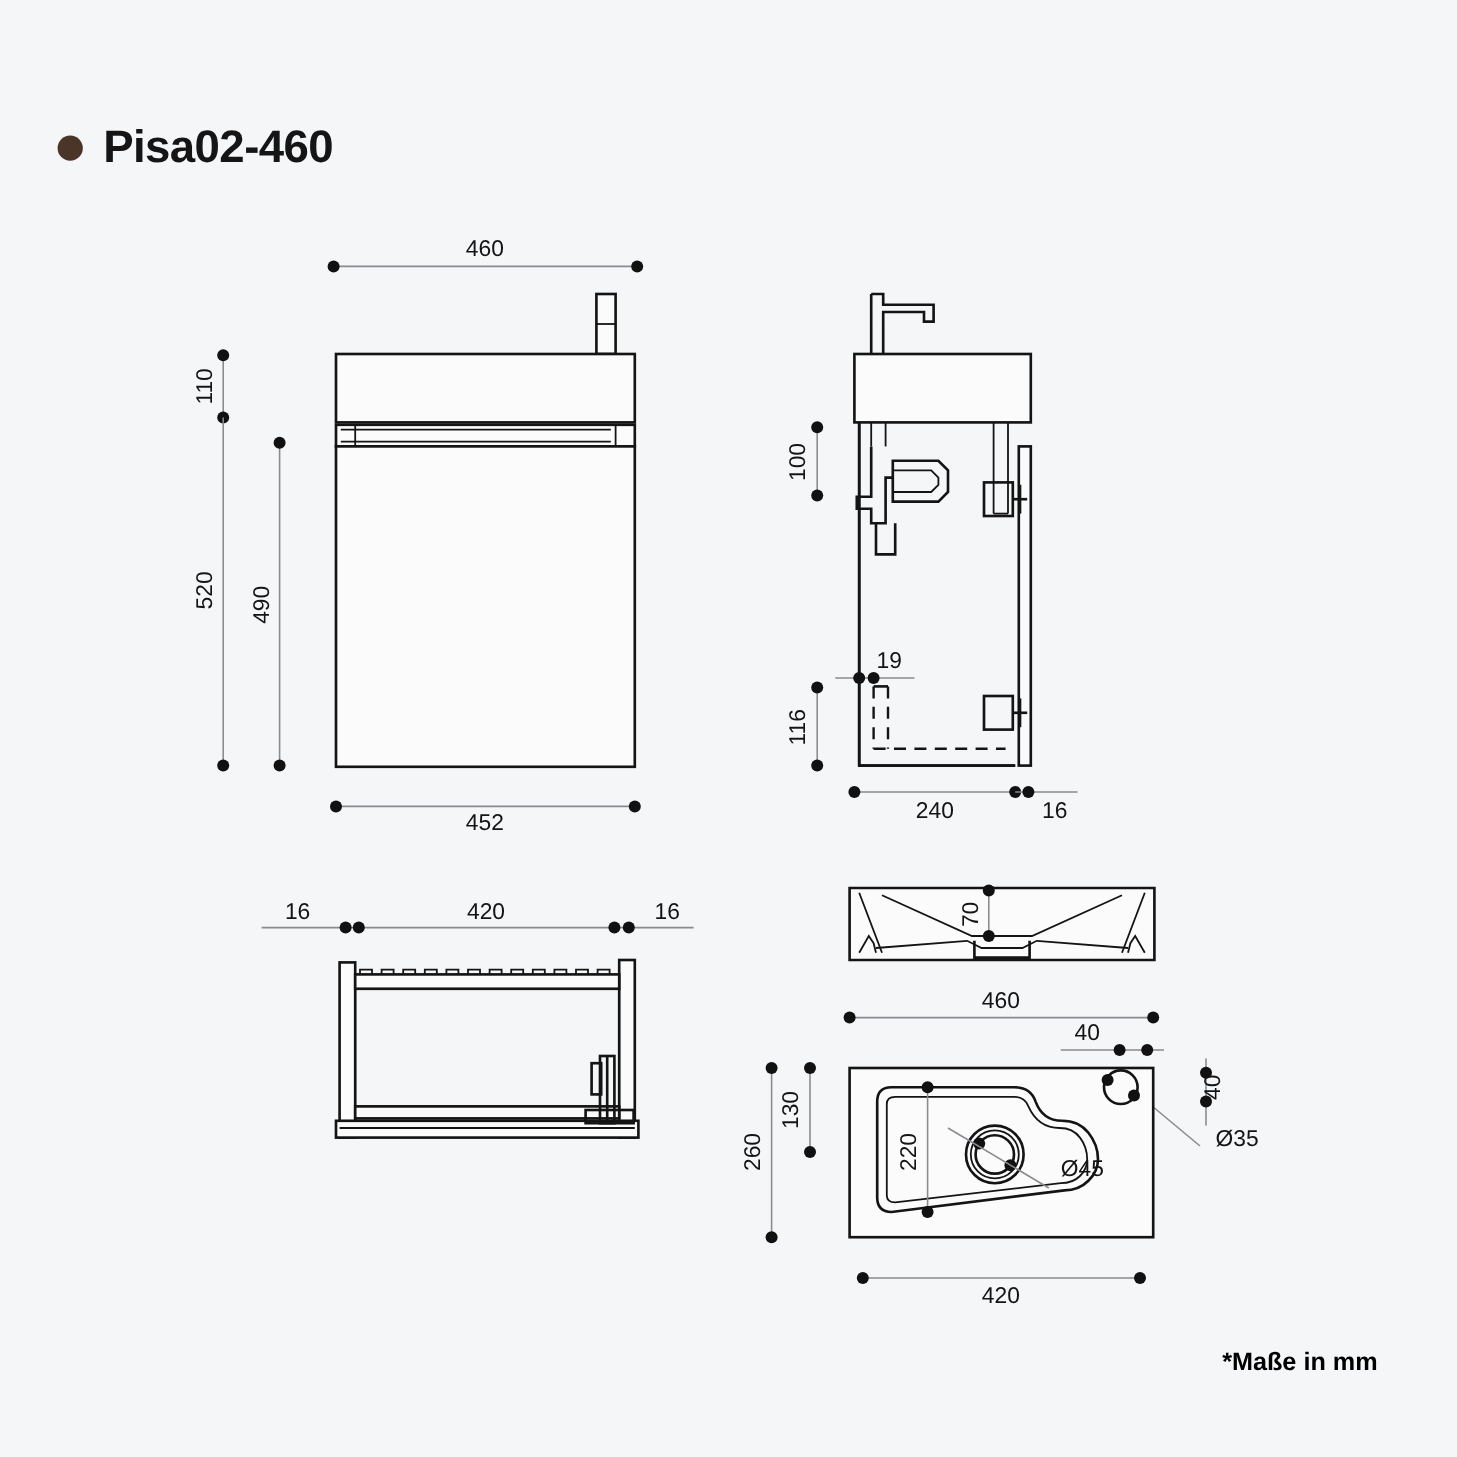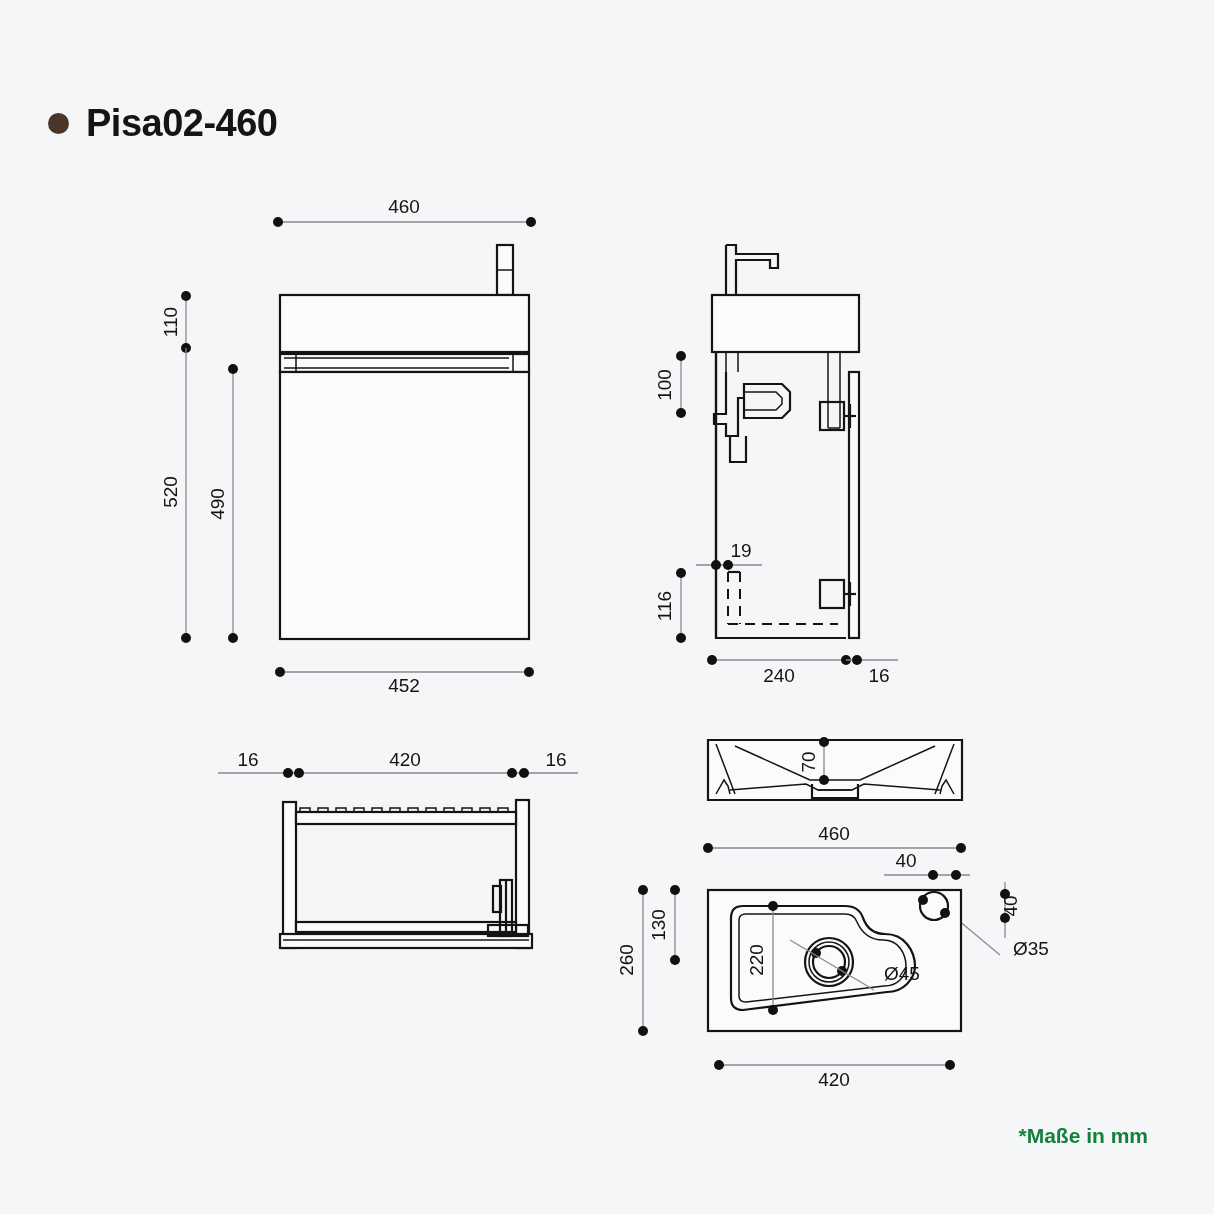"*Maße in mm" .footnote { color: #15803d -> #000000 }
